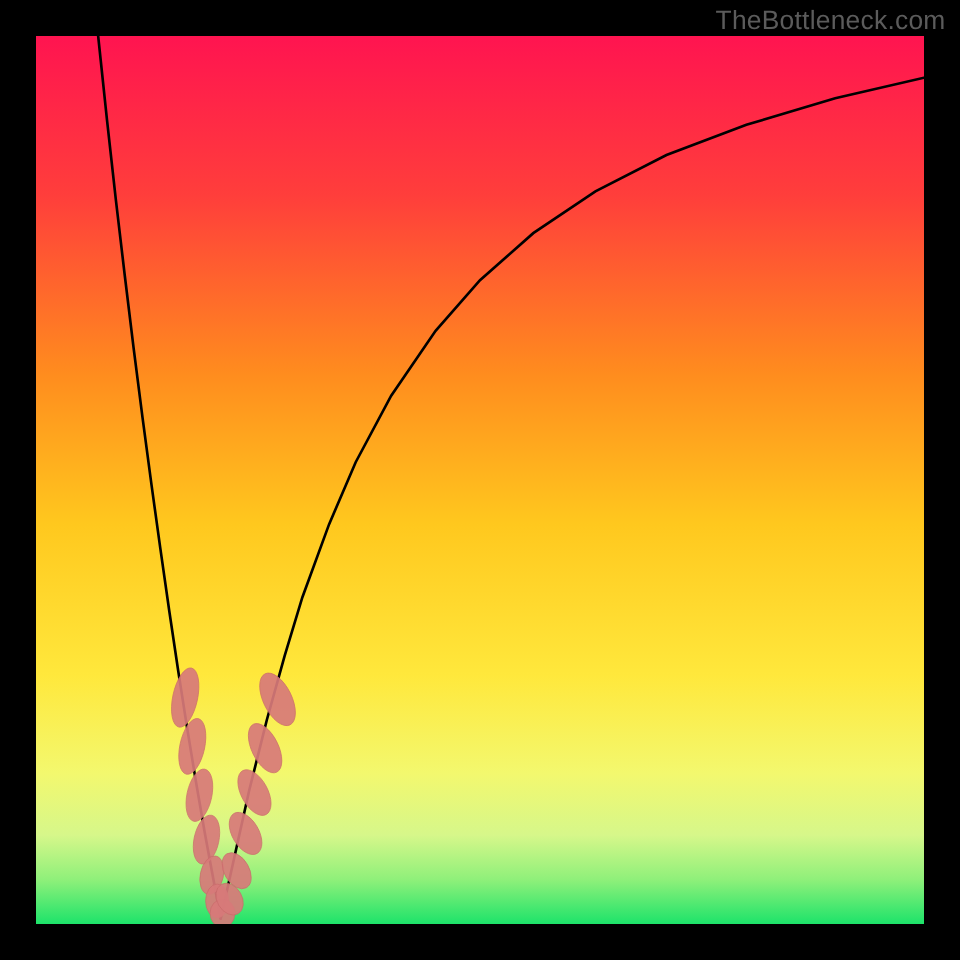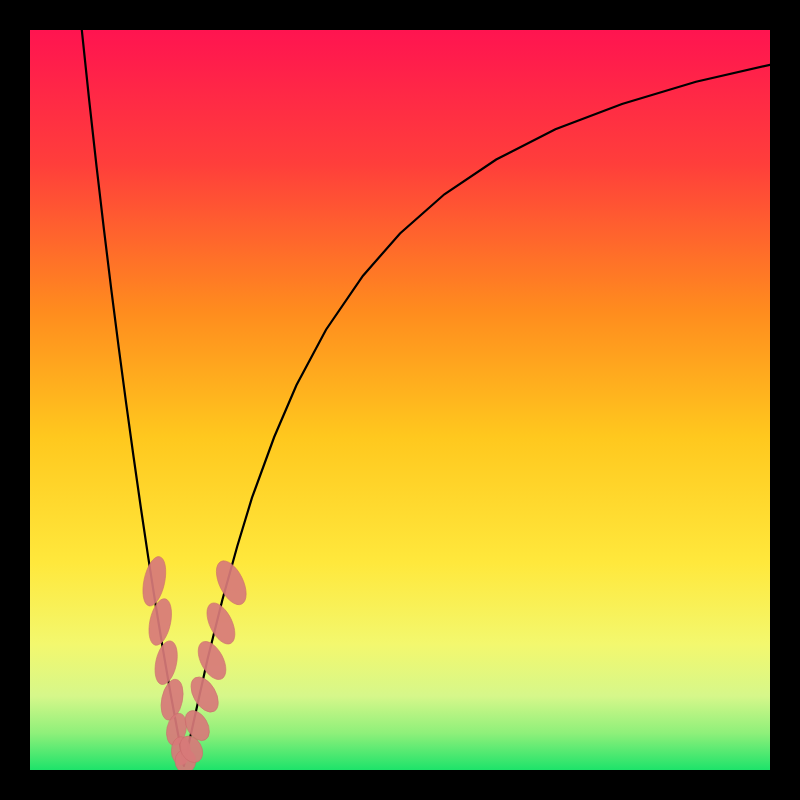"TheBottleneck.com" div.watermark { html: none -> <div>TheBottleneck.com</div> }
